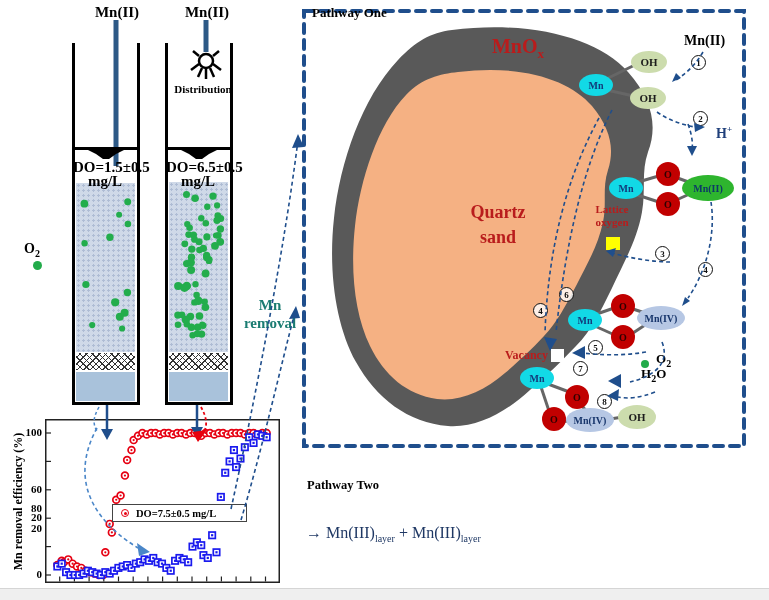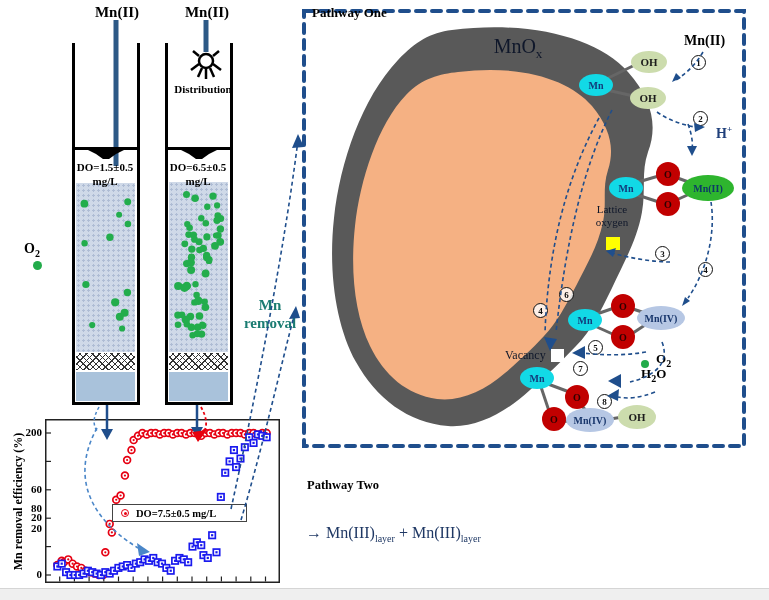"MnOx" .white-lbl { color: #0f172a -> #b91c1c; font-weight: normal -> bold }
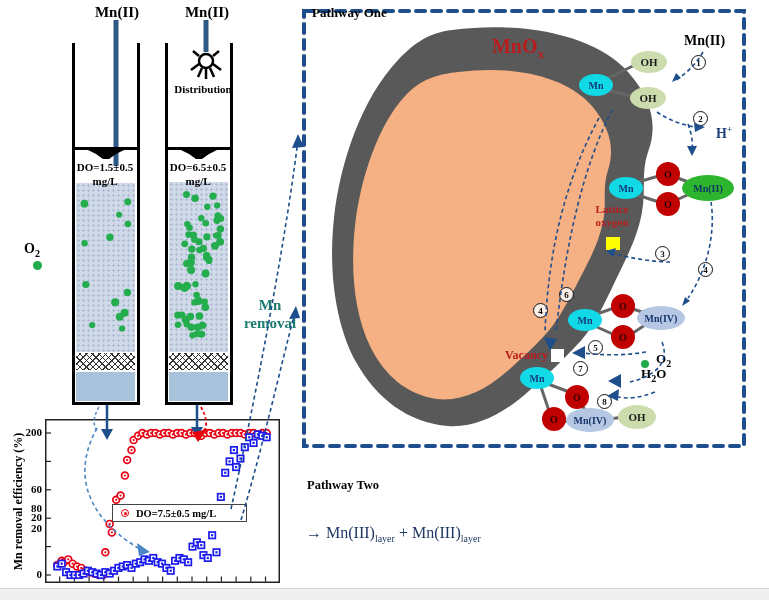"DO=1.5±0.5" .do-lbl { font-size: 11px -> 15px }
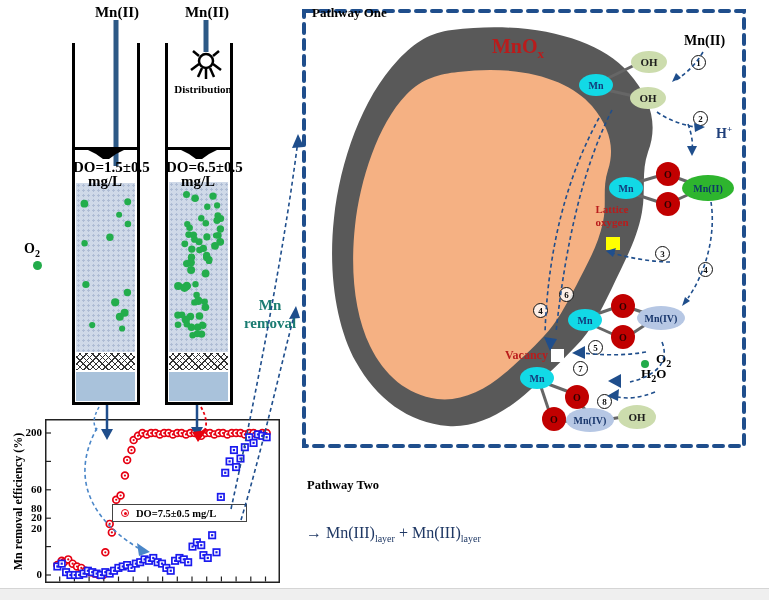"Quartz" div.white-lbl { html: none -> <div> <span>Quartz</span><br><span>sand</span> </div> }
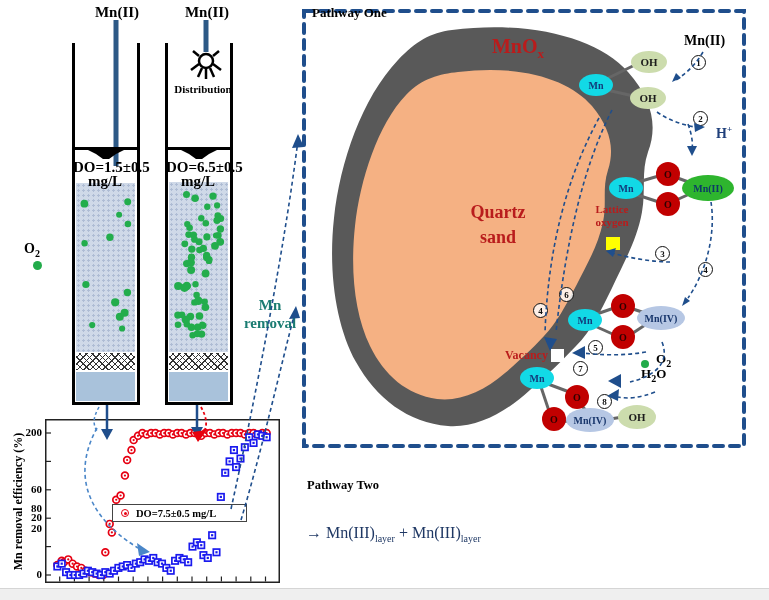"200" span.ytick { text: 200 -> 100 }
